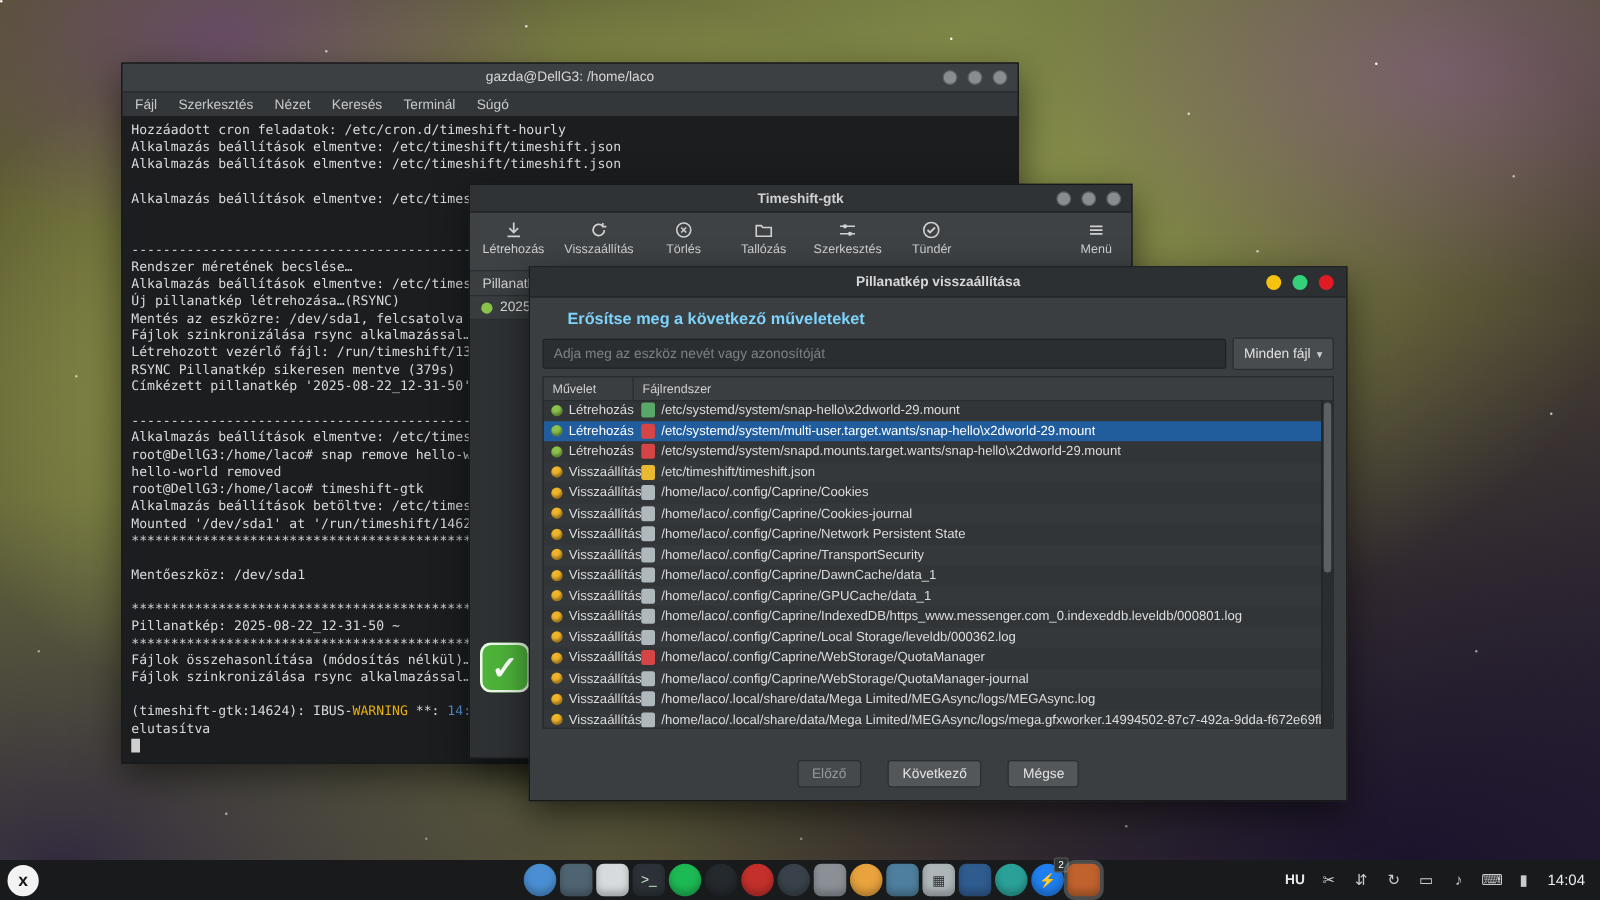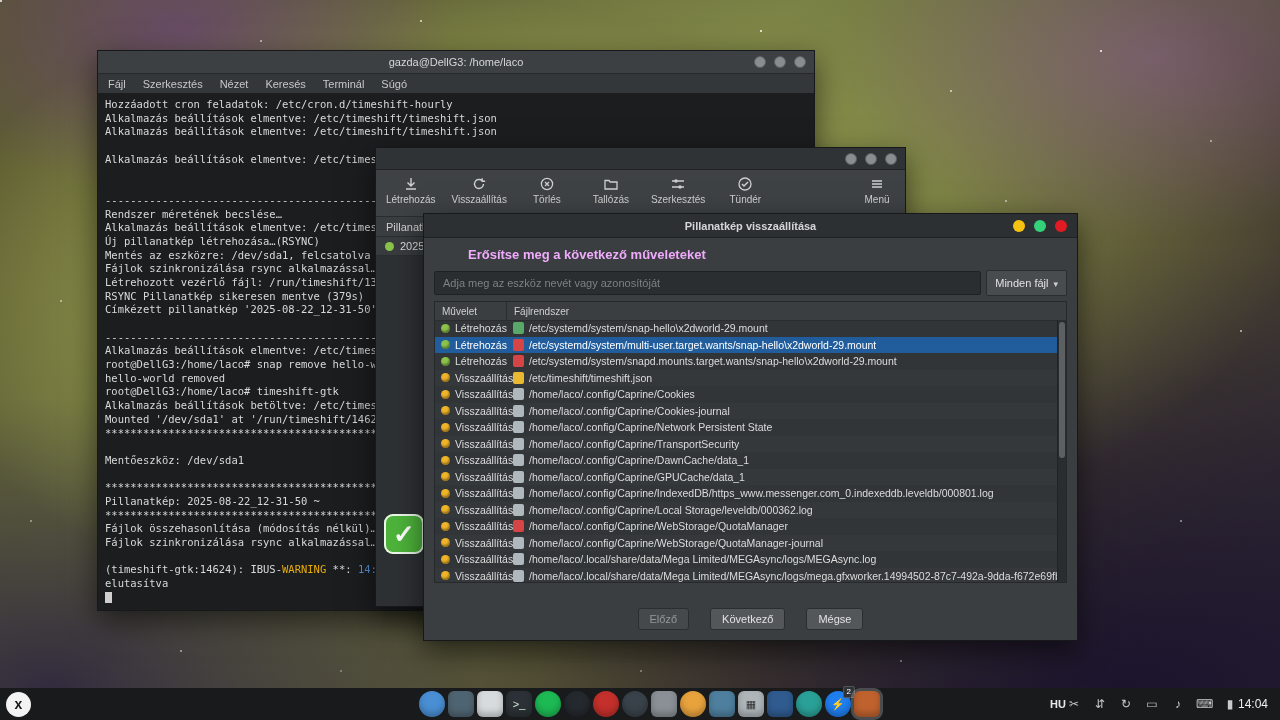"Timeshift-gtk" div.title { html: none -> <div>Timeshift-gtk</div> }
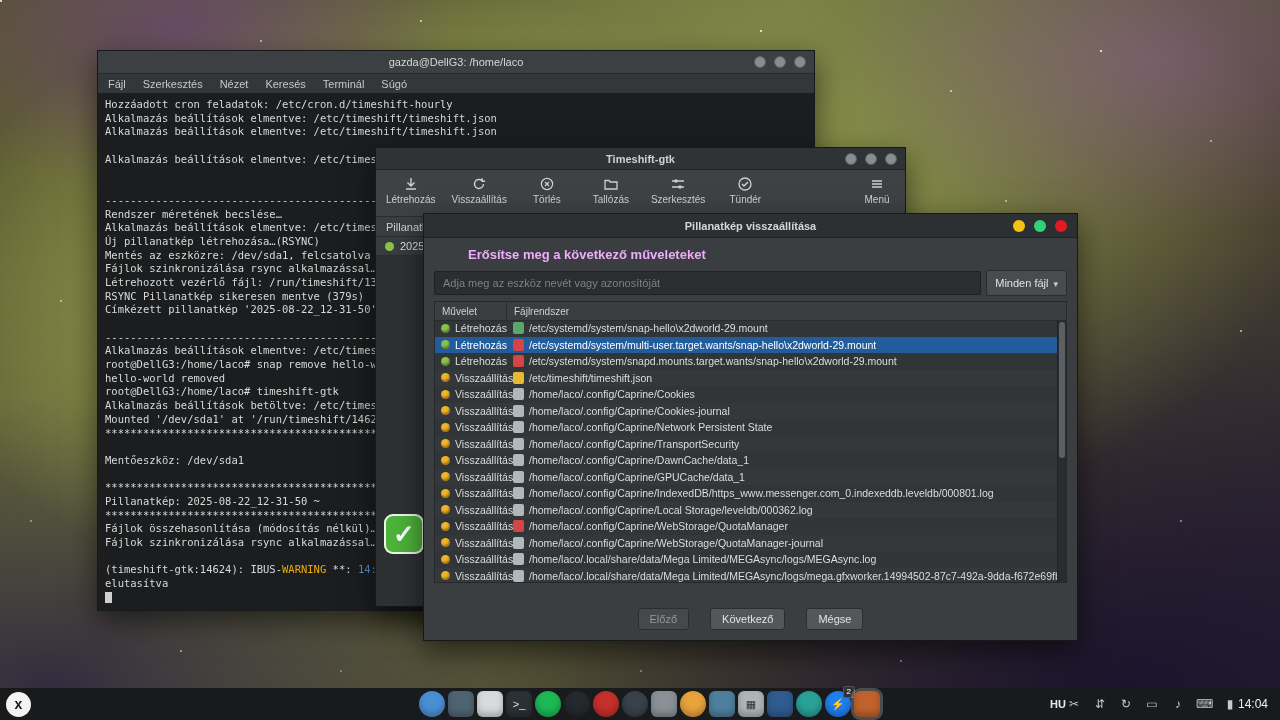"Erősítse meg a következő műveleteket" .dlg-heading { color: #f0abfc -> #7dd3fc; margin-left: 14px -> none }
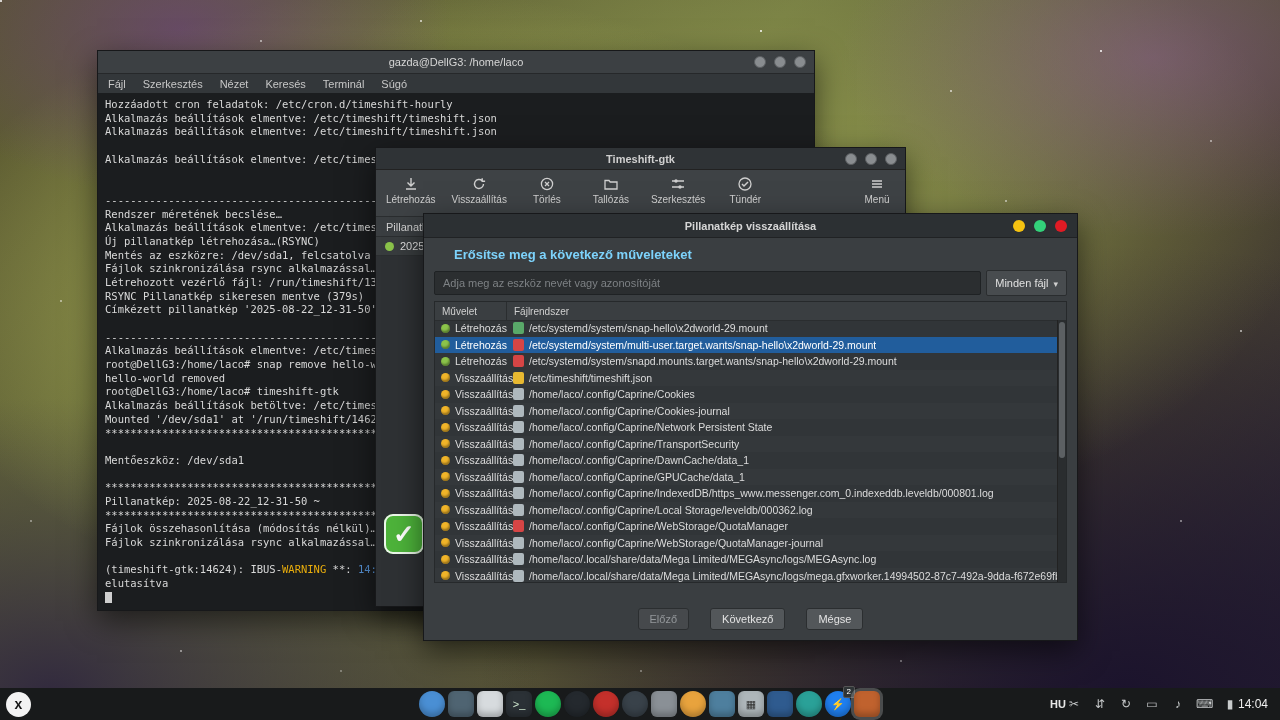"HU" .right-cluster { gap: 0 -> 11px }
